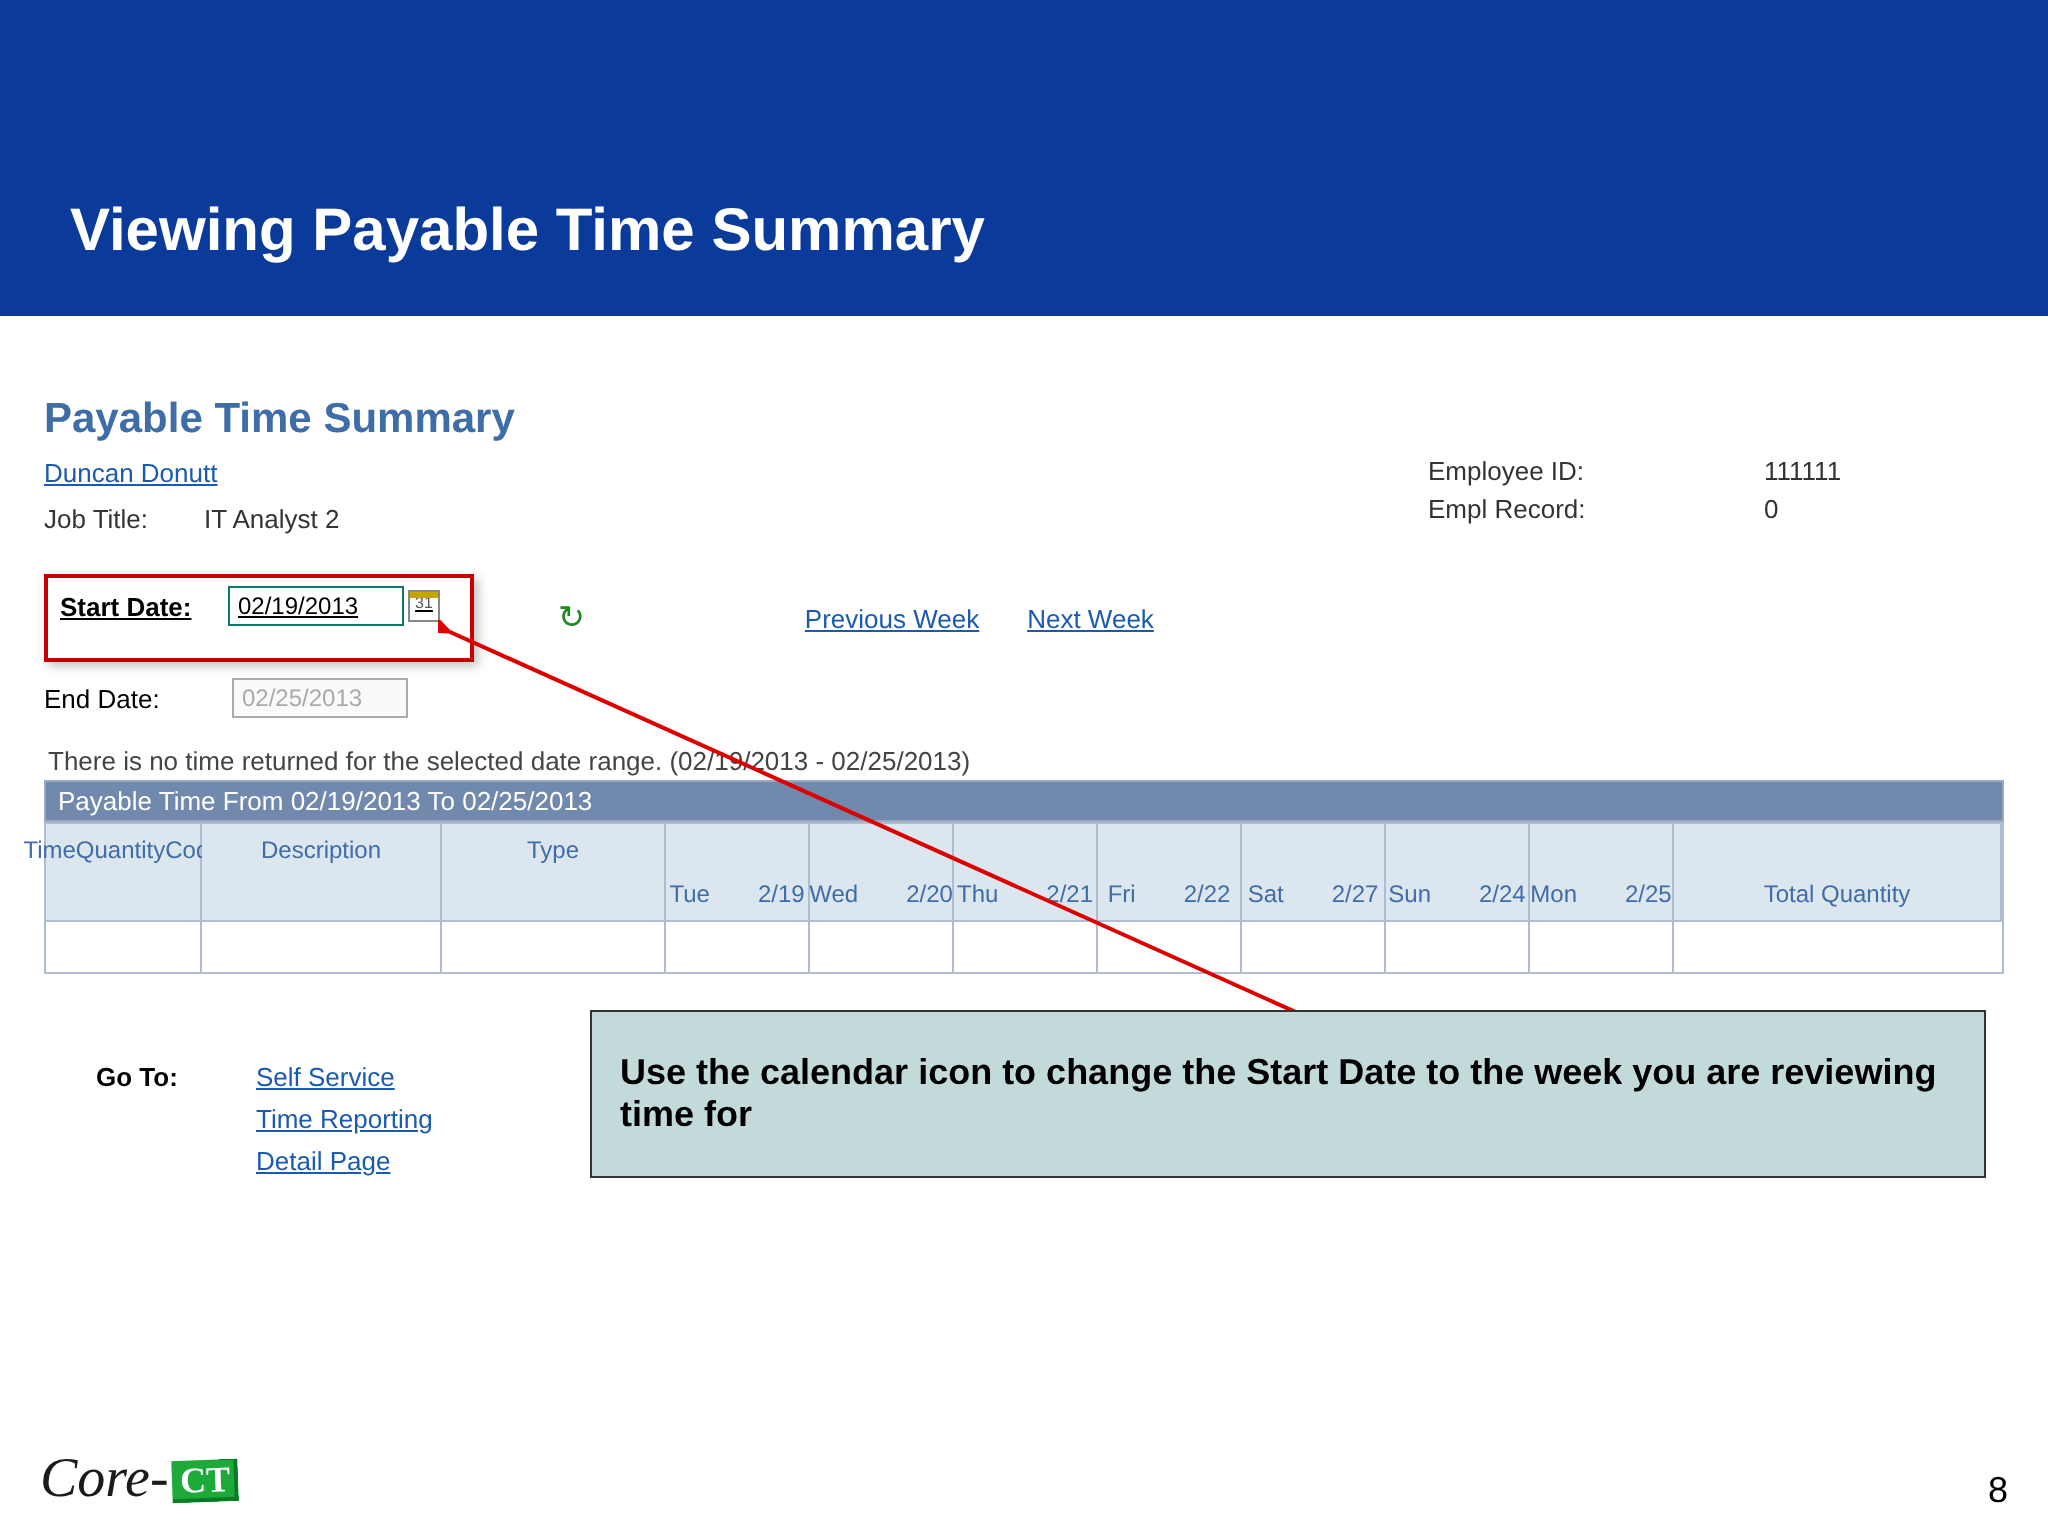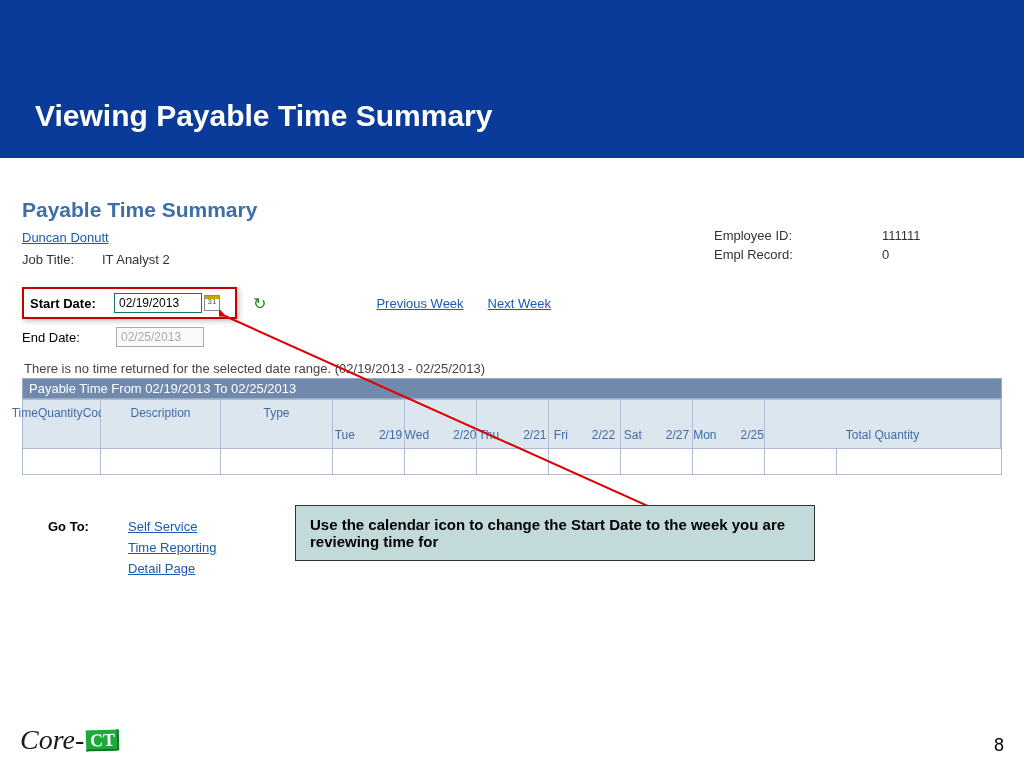"Start Date:" .startdate-box { margin-right: 4px -> 30px; padding: 4px 6px 4px 6px -> 4px 6px 16px 6px; text-decoration: none -> underline }
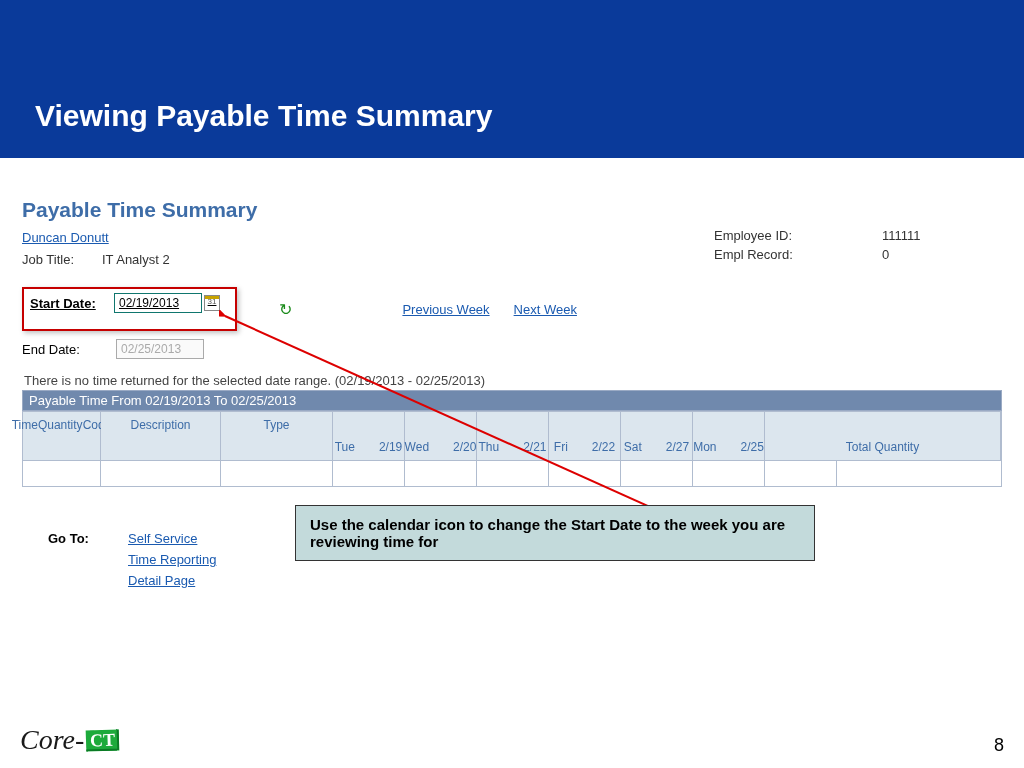"Sun" div.th { html: none -> <div> <span>Sun</span> <span>2/24</span> </div> }
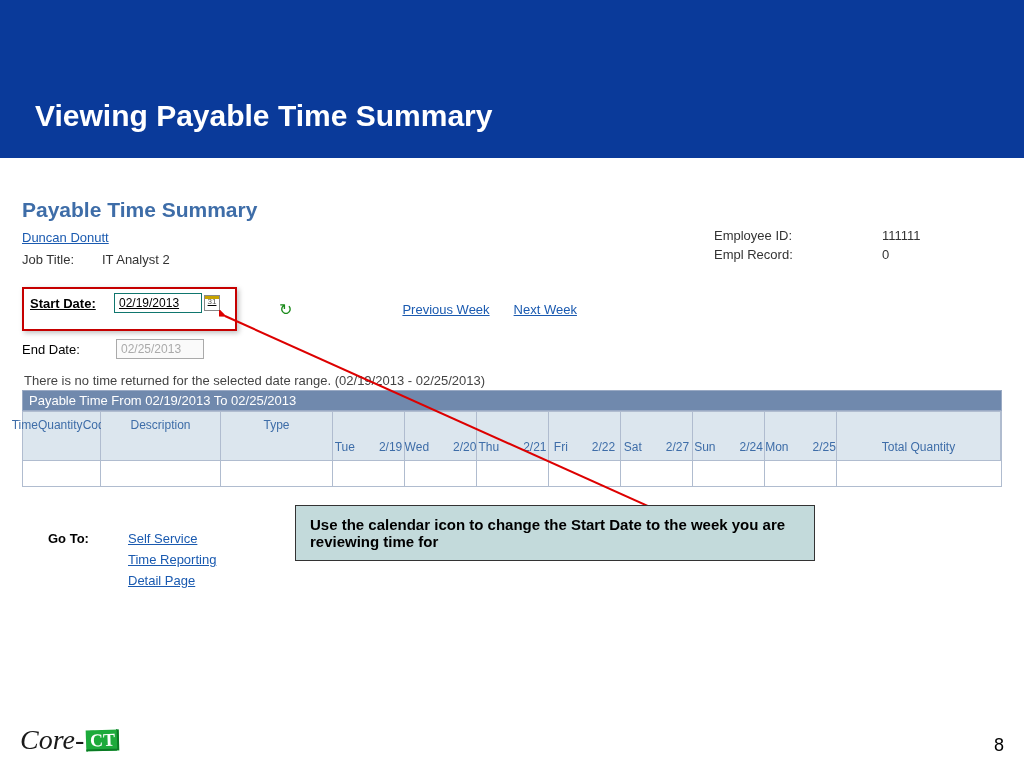"Use the calendar icon to" .callout { font-size: 15px -> 18px; padding: 10px 14px -> 20px 14px; width: 520px -> 698px }
